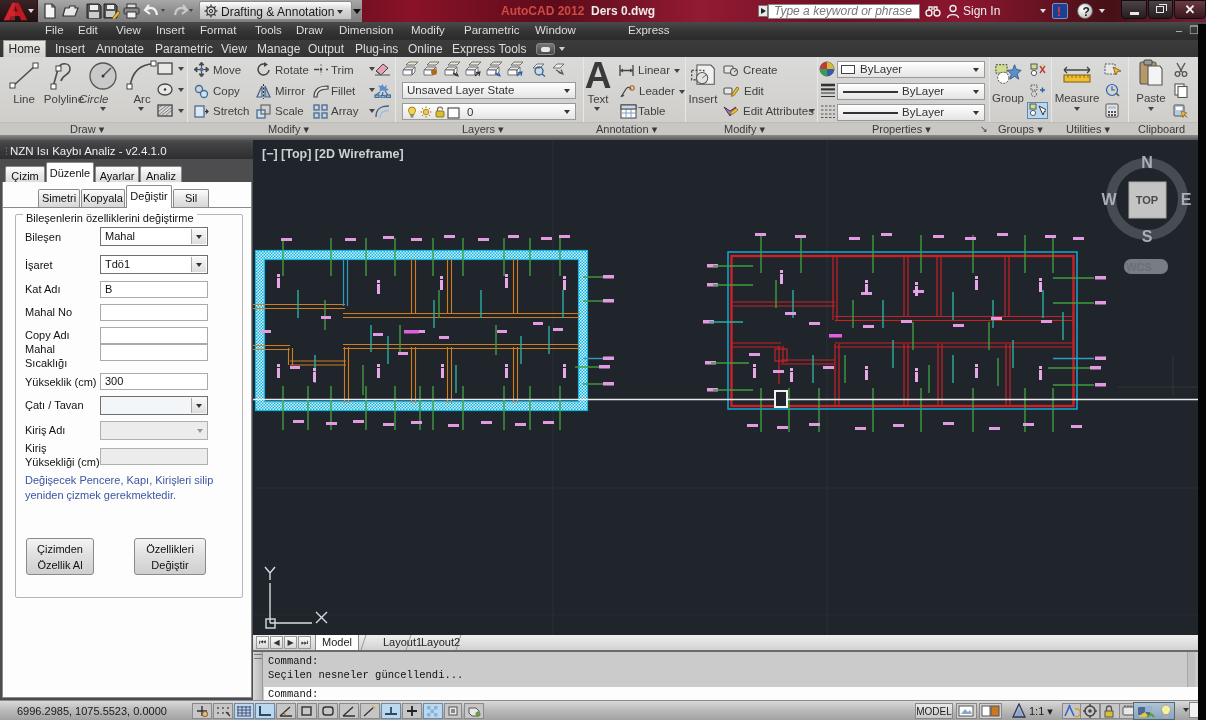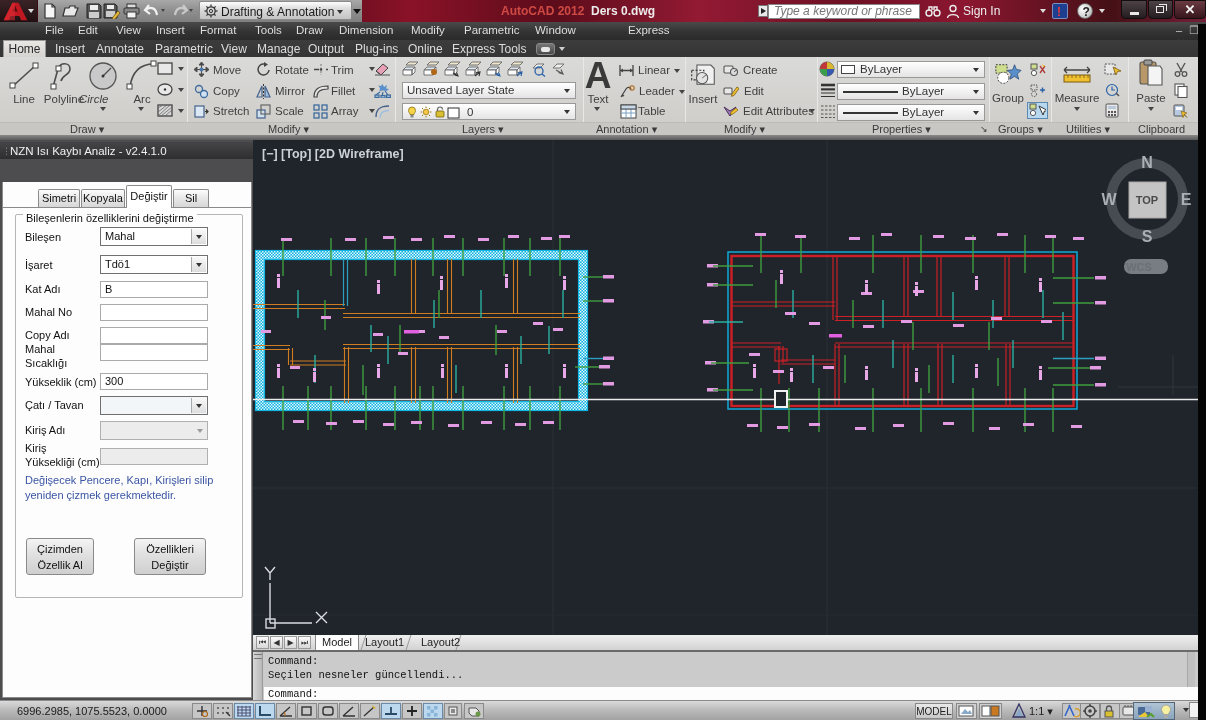"Çizim" div.abs { html: none -> <div> <div>Çizim</div> <div>Düzenle</div> <div>Ayarlar</div> <div>Analiz</div> </div> }
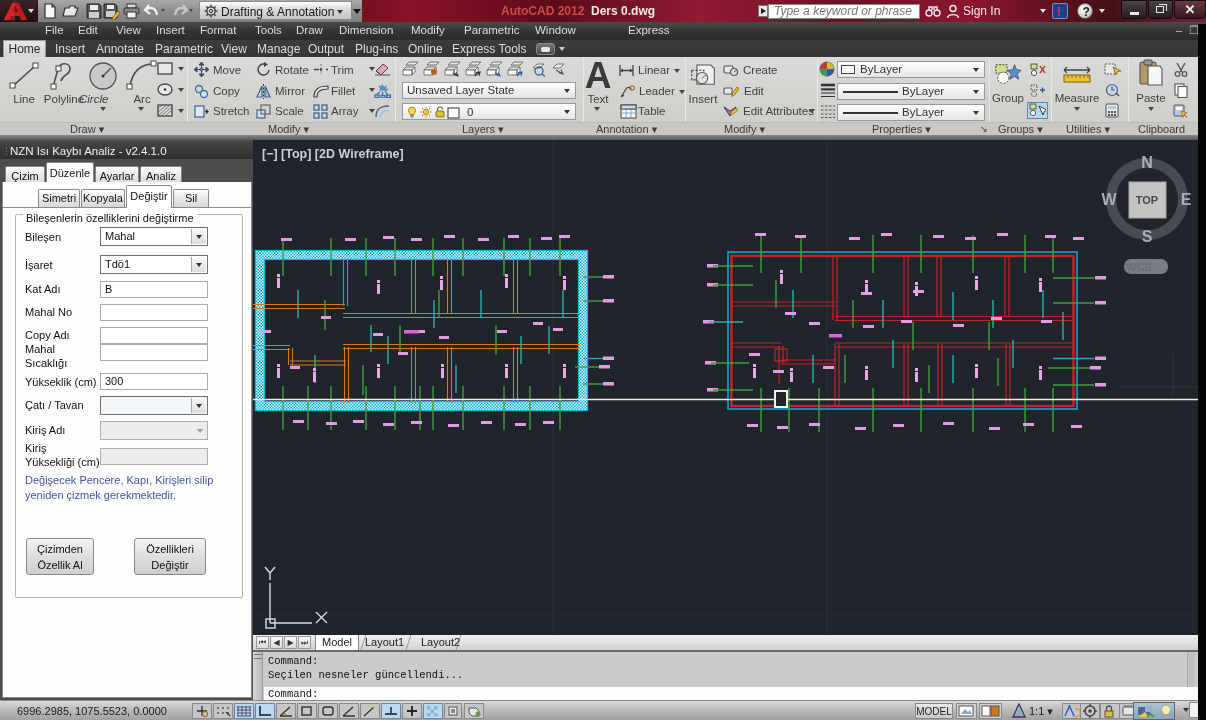"Layout1" span.abs { left: 112px -> 130px }
